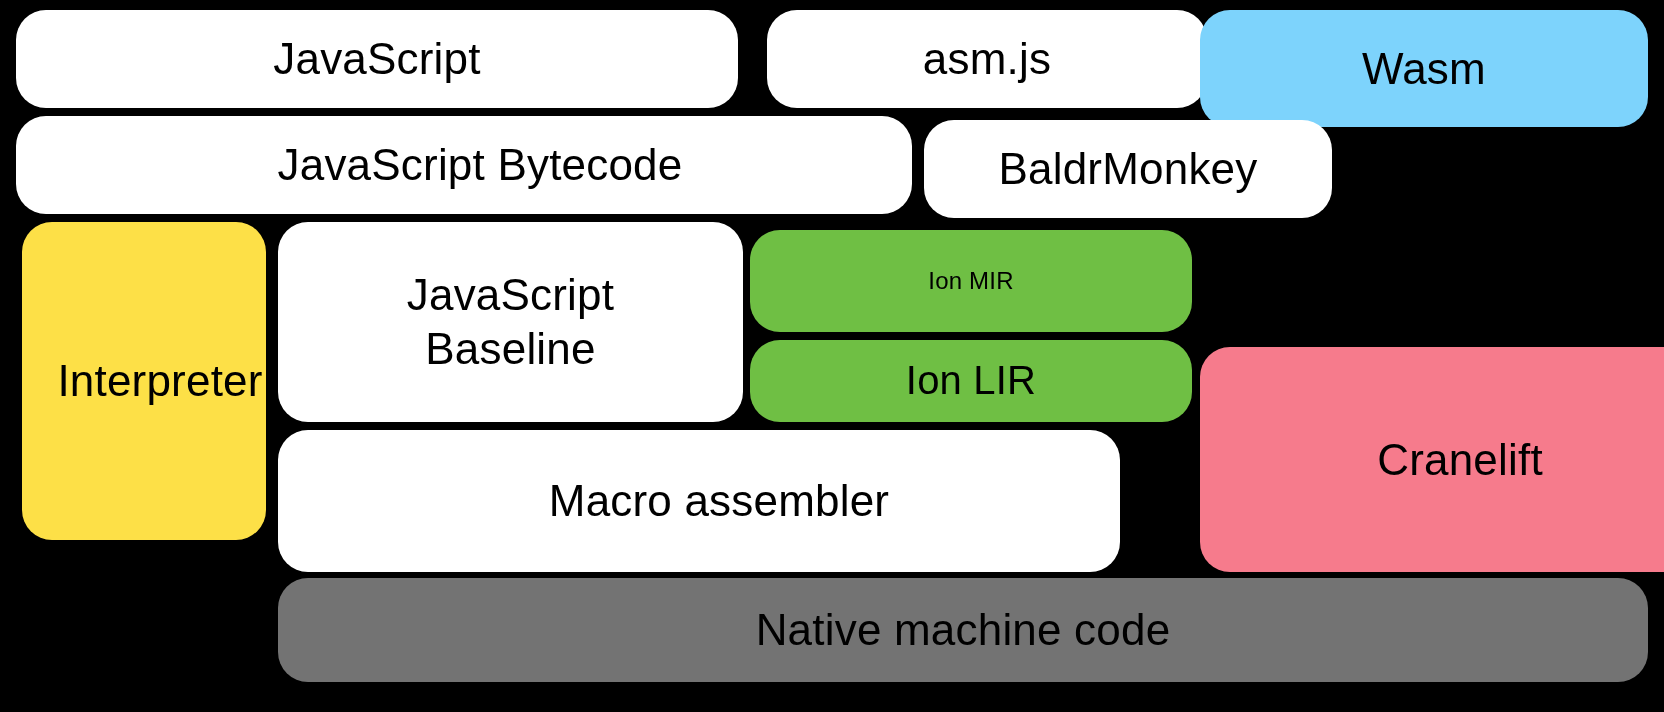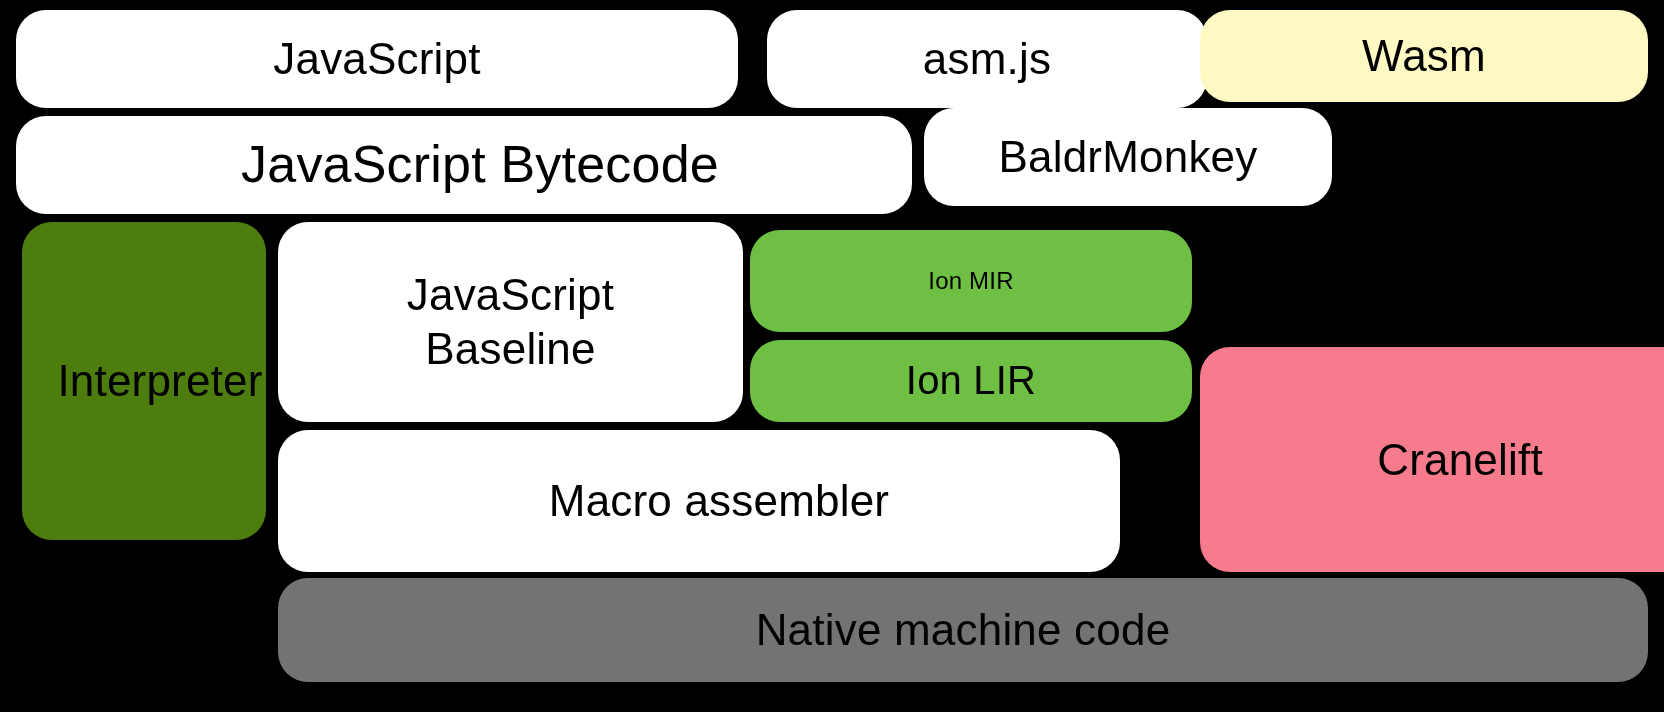"Wasm" div.node { background: #fef9c3 -> #7dd3fc; height: 92px -> 117px }
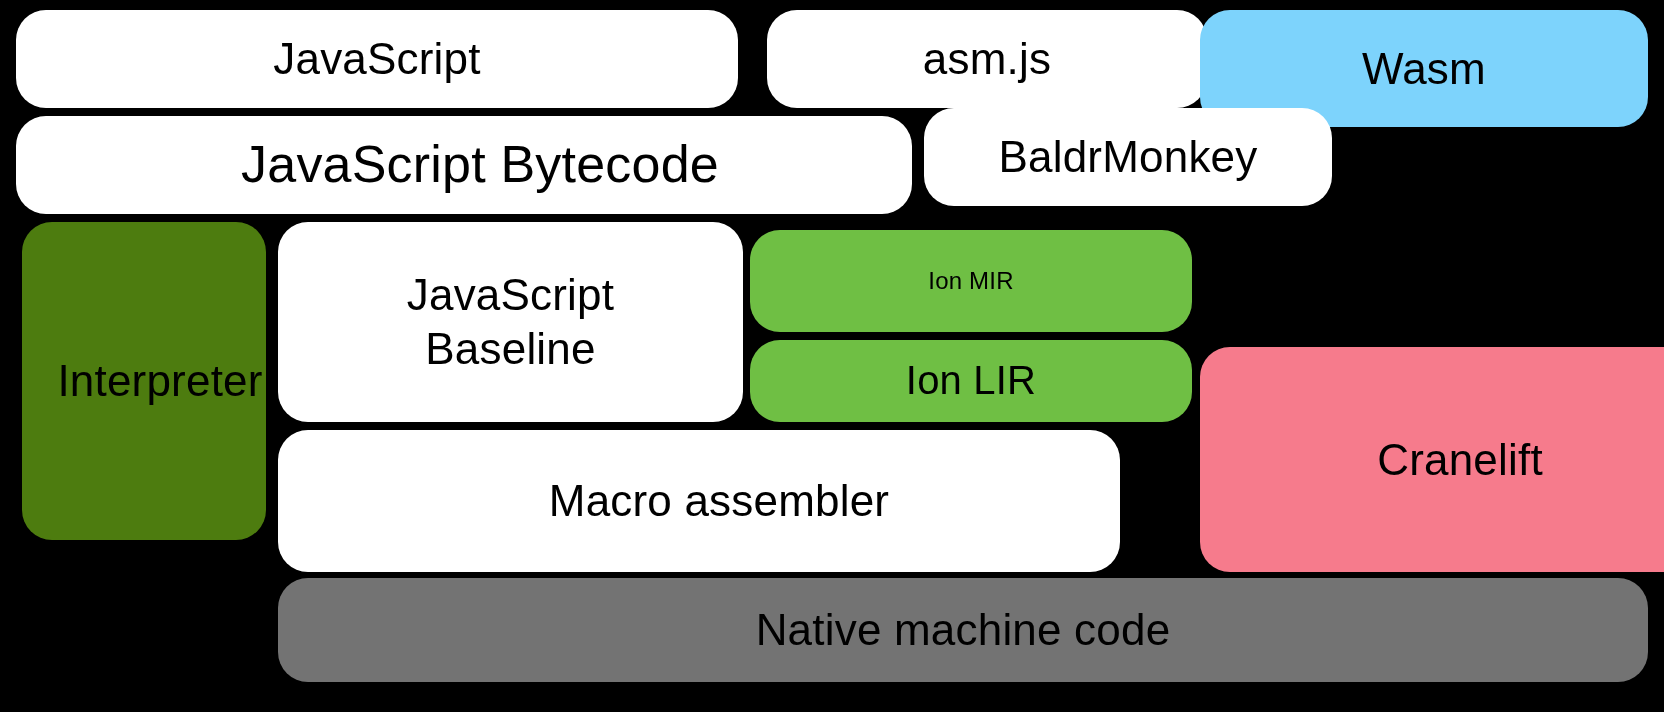"JavaScript Bytecode" div.node { font-size: 52px -> 44px }
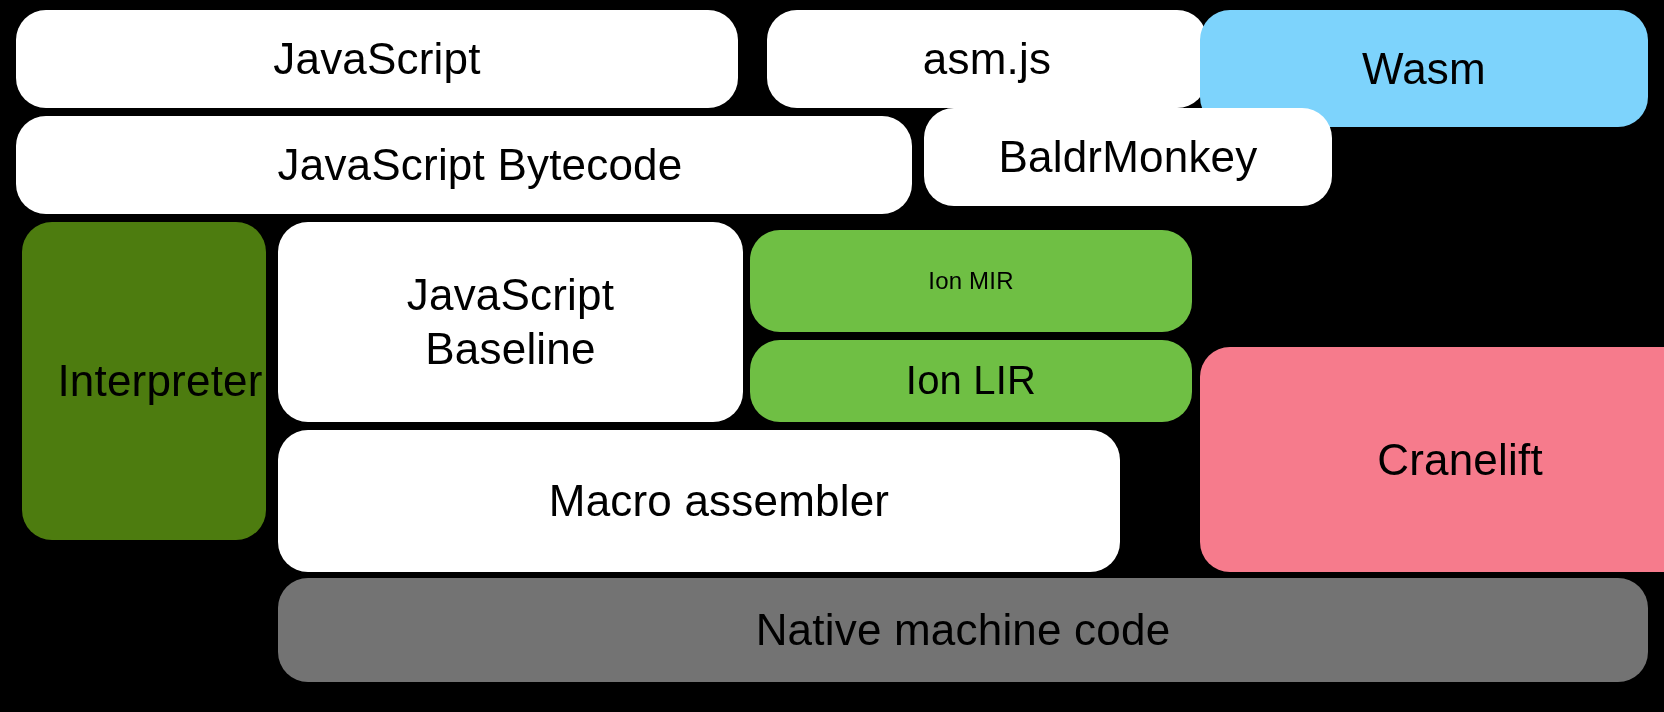"BaldrMonkey" div.node { top: 108px -> 120px }
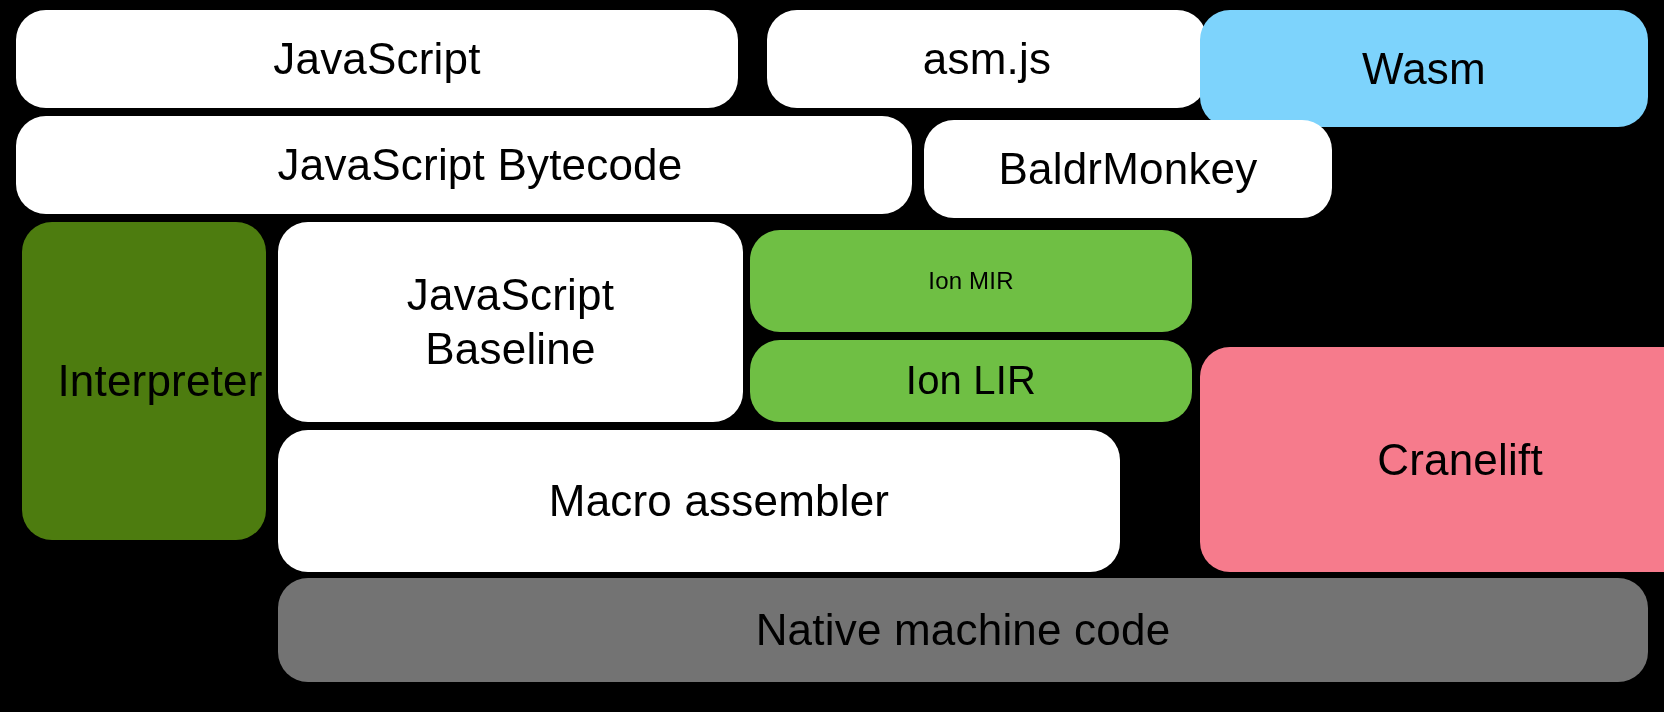"Interpreter" div.node { background: #4d7c0f -> #fde047 }
